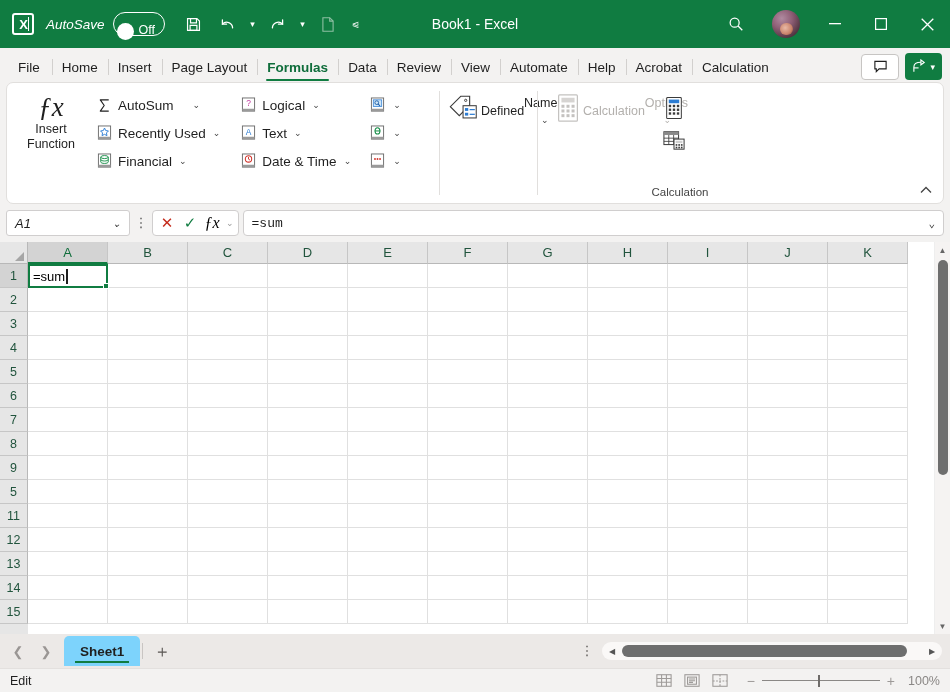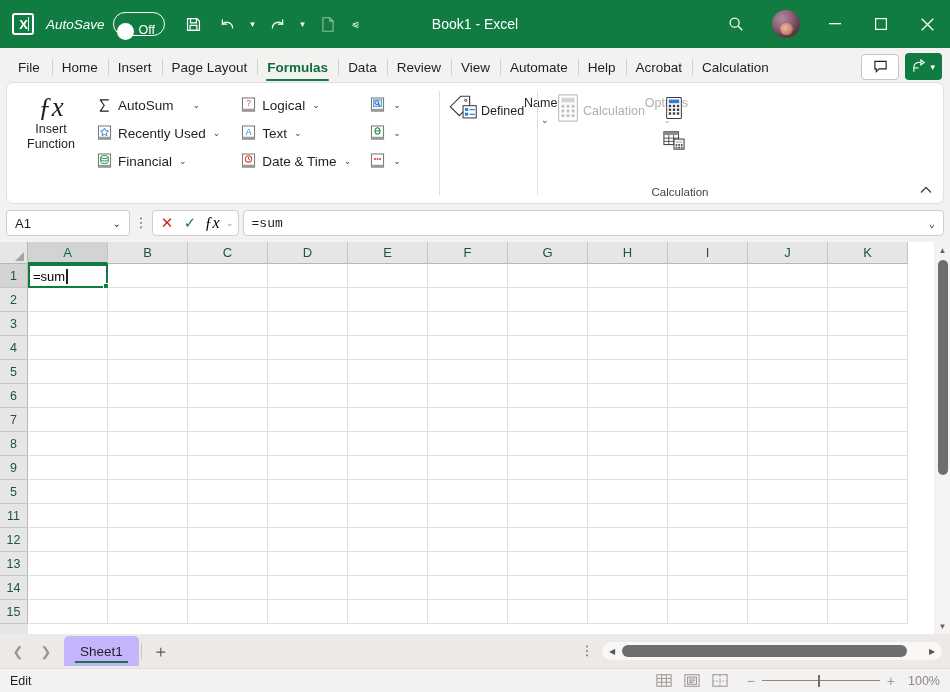"A1" .namebox { font-style: none -> italic }
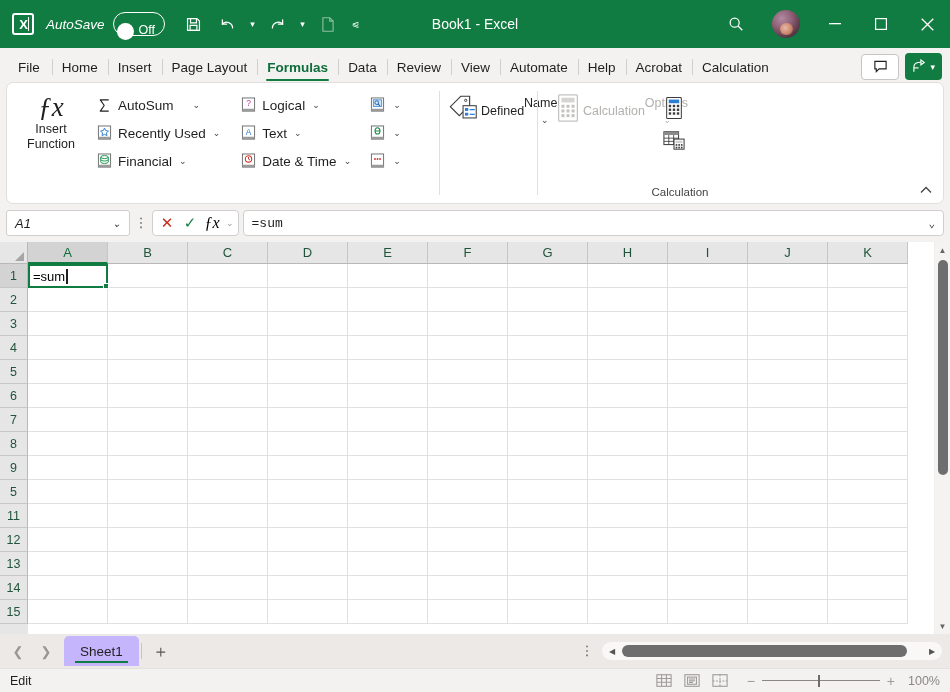"Sheet1" .sheet-tab { background: #c4b5fd -> #7dd3fc; font-weight: normal -> bold }
